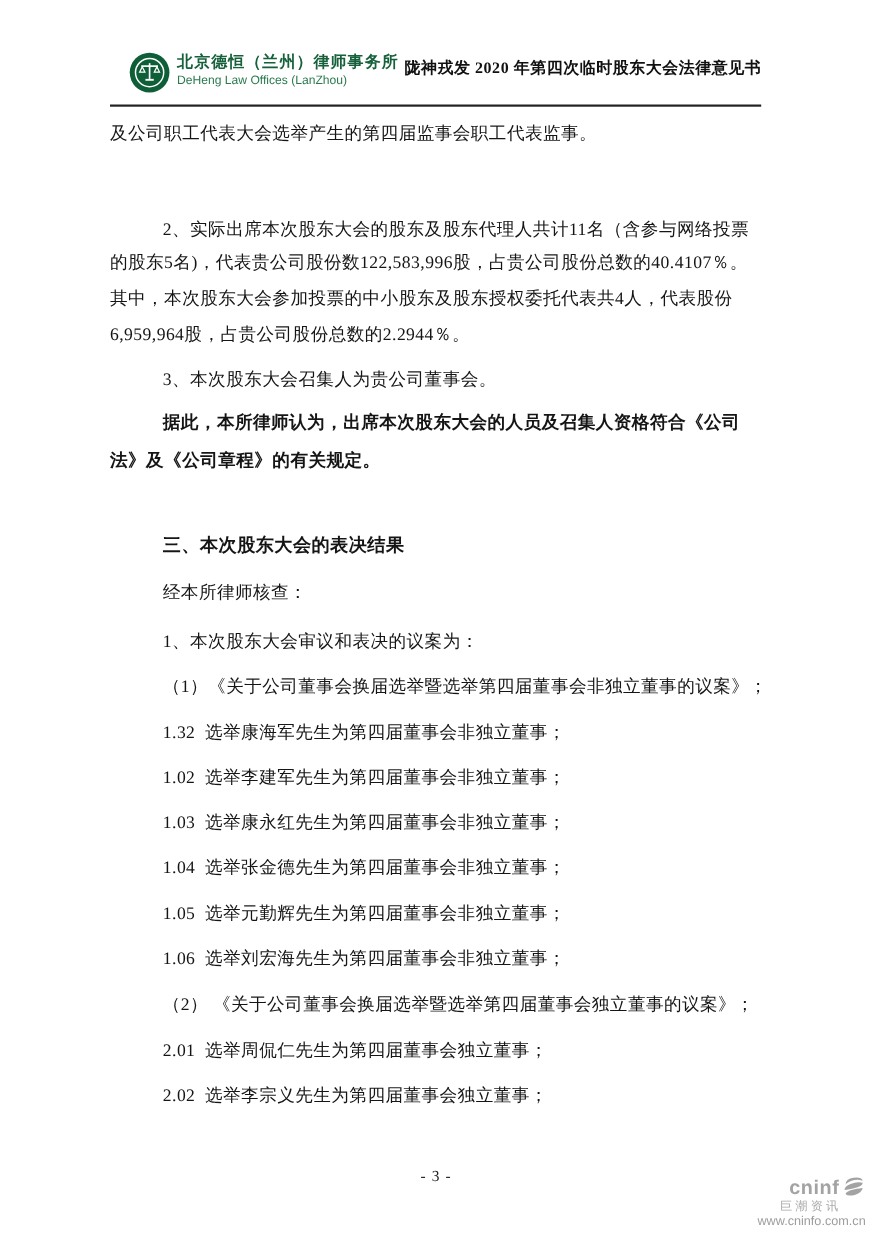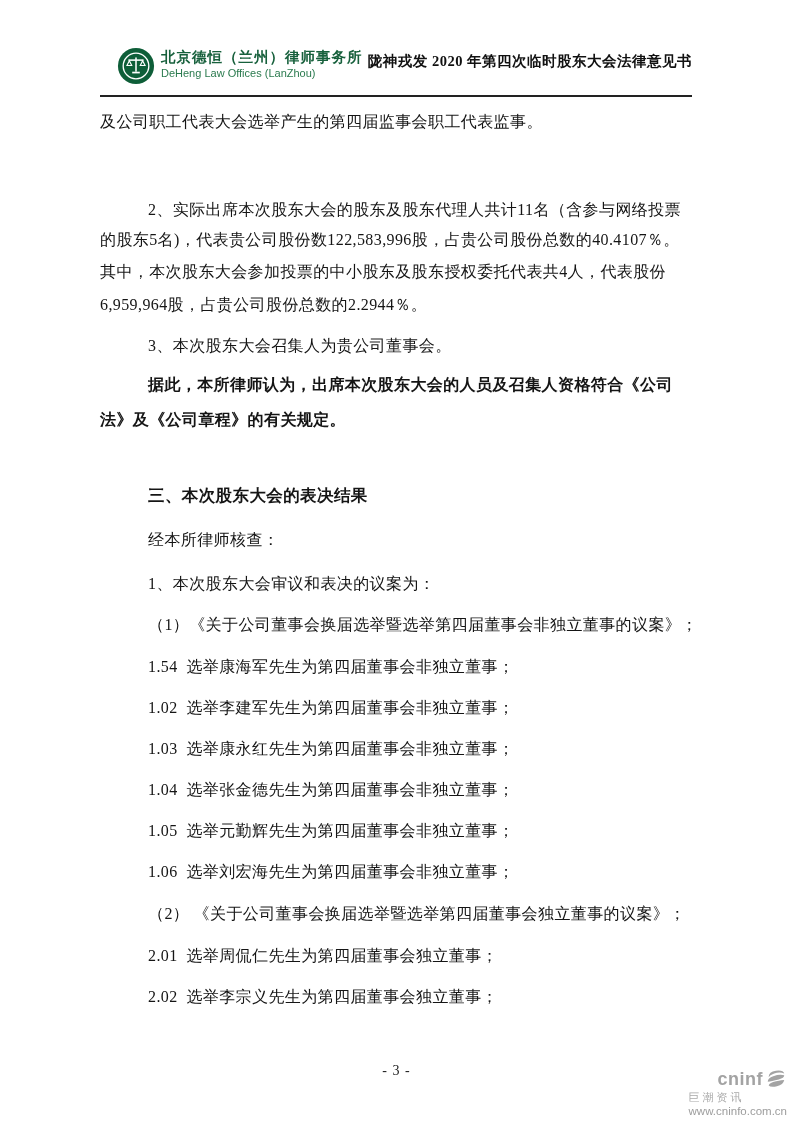"1.54 选举康海军先生为第四届董事会非独立董事；" div.ln { text: 1.54 -> 1.32 }
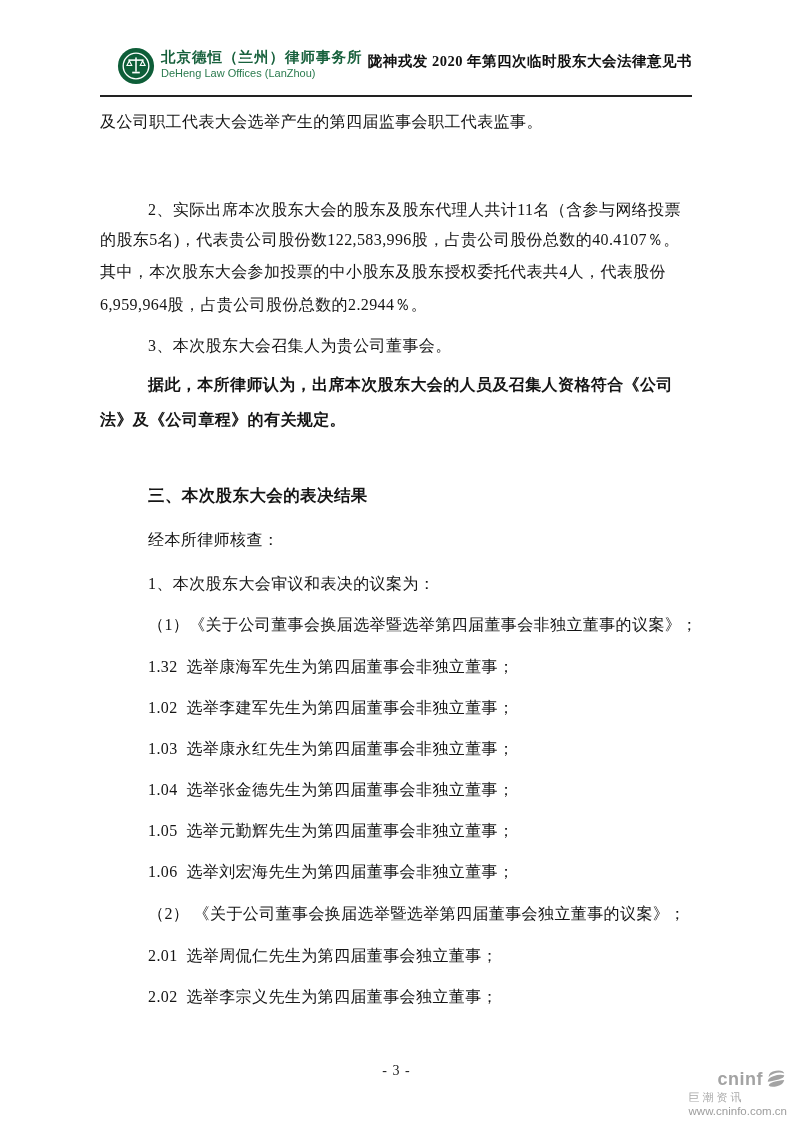"cninf" .cninfo { text-align: none -> right }
